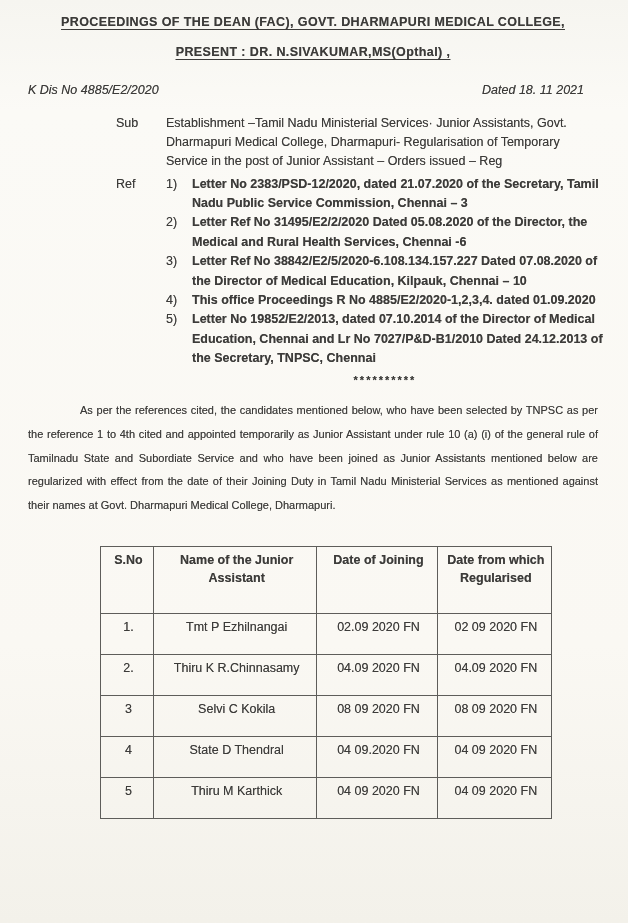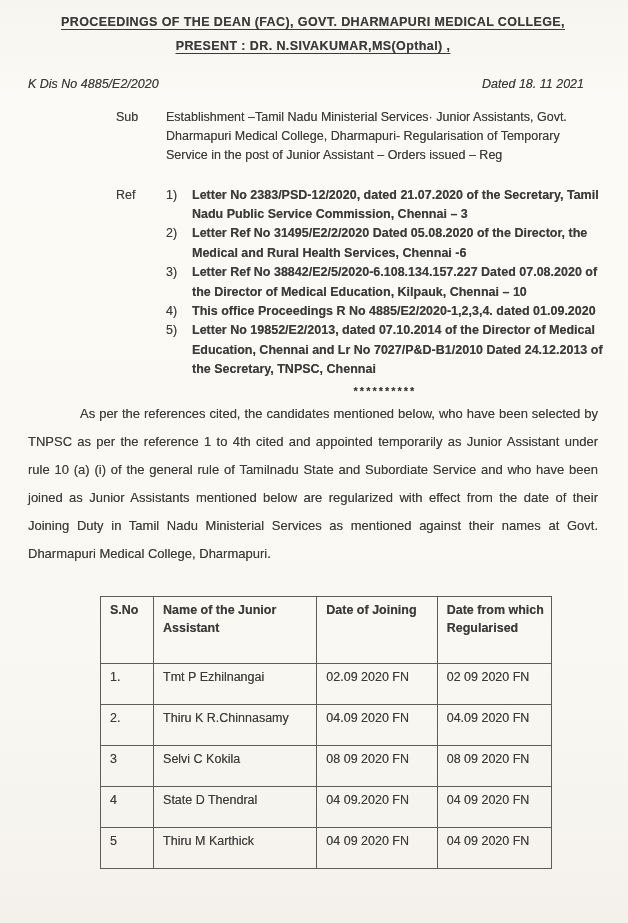"PROCEEDINGS OF THE DEAN (FAC)," .doc-header .h-line { margin-bottom: 8px -> 14px }
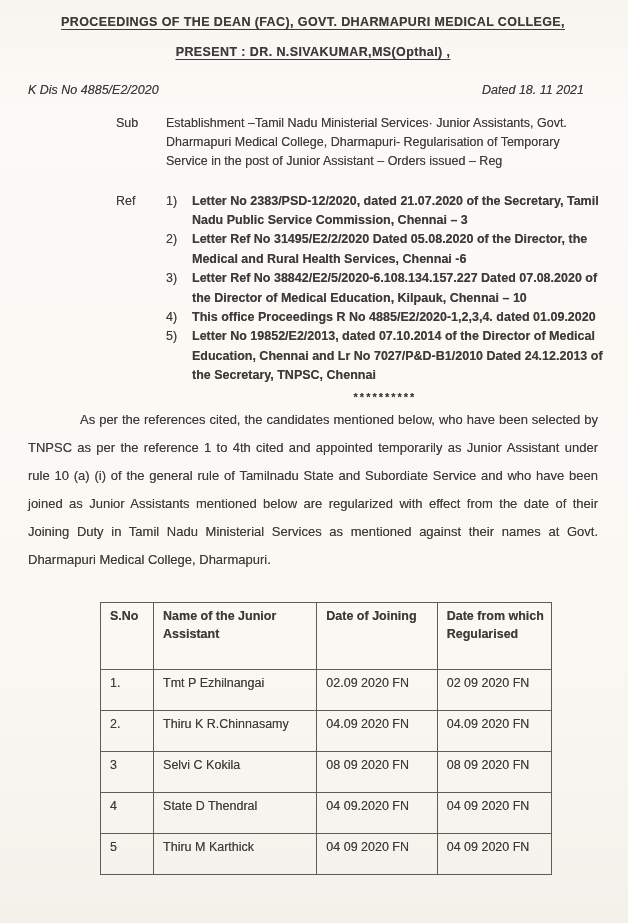"Ref" .ref-block { margin-top: 20px -> 3px }
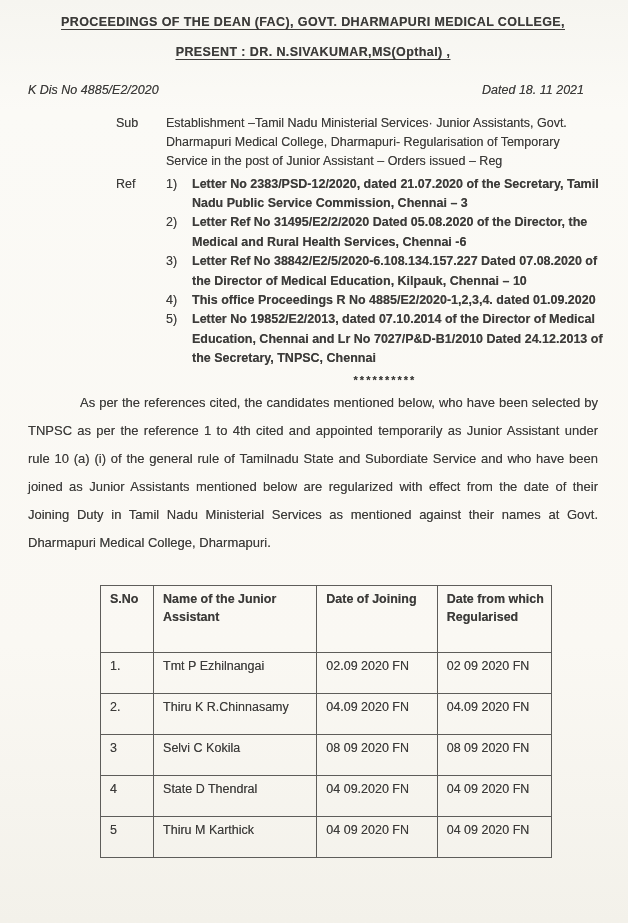"As per the references cited," .order-paragraph { font-size: 13px -> 11px; margin-top: 0 -> 10px }
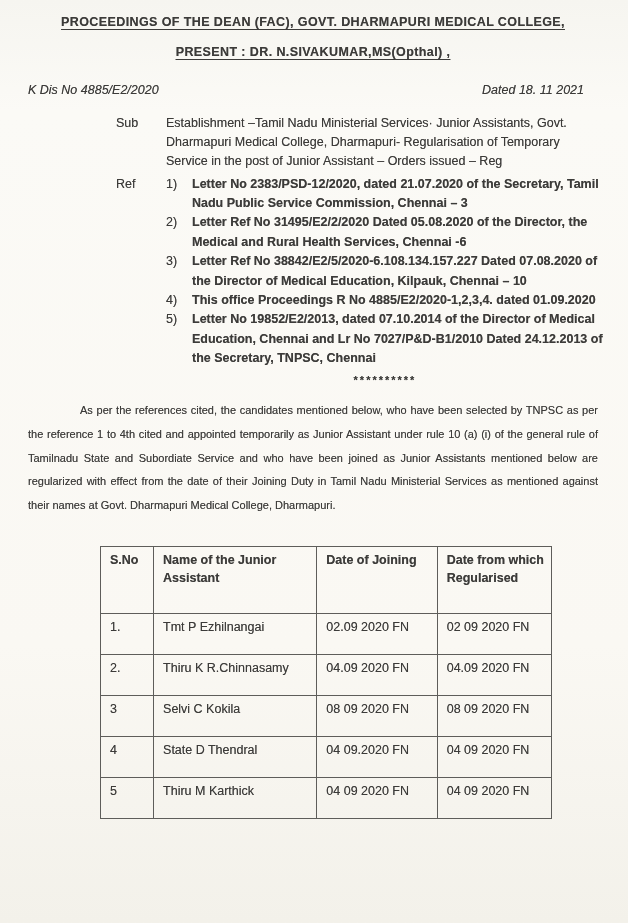"S.No" .reg-table th, .reg-table td { text-align: left -> center }
